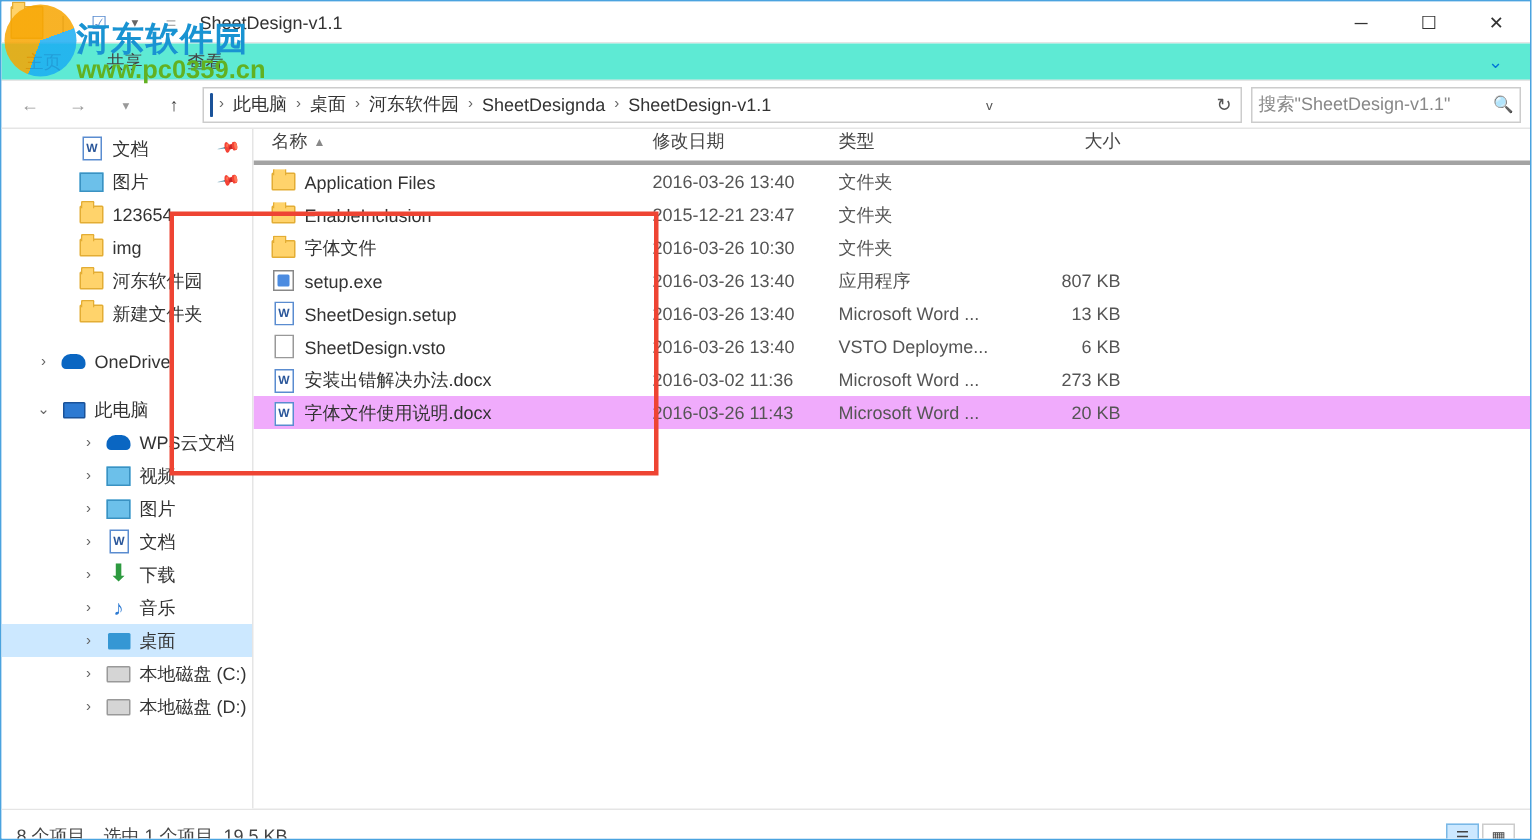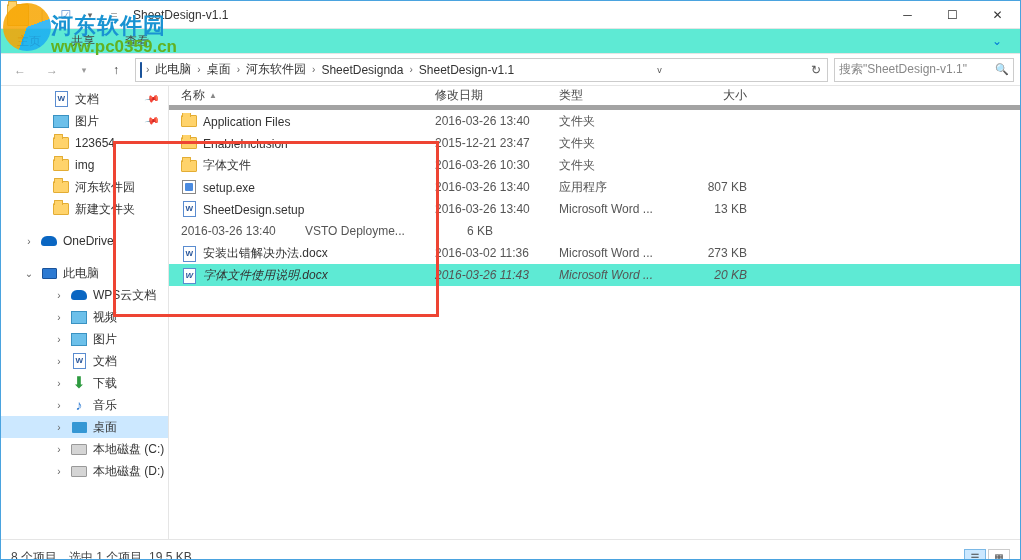"名称" .colhead { align-items: center -> flex-start; border-bottom: 5px solid #a3a3a3 -> 3px solid #a3a3a3 }
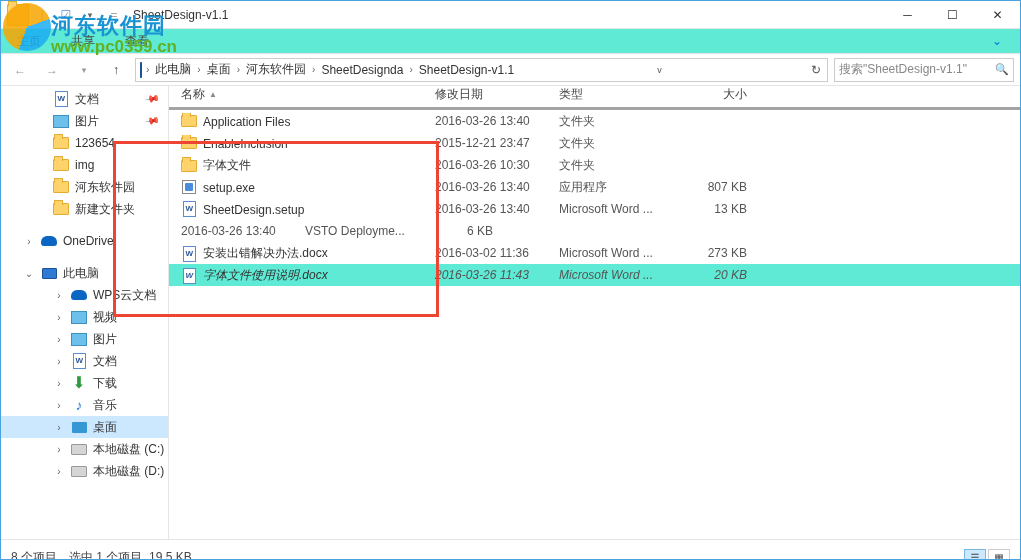"SheetDesign.vsto" div.cell { html: none -> <div> <span> <span></span> </span> <span>SheetDesign.vsto</span> </div> }
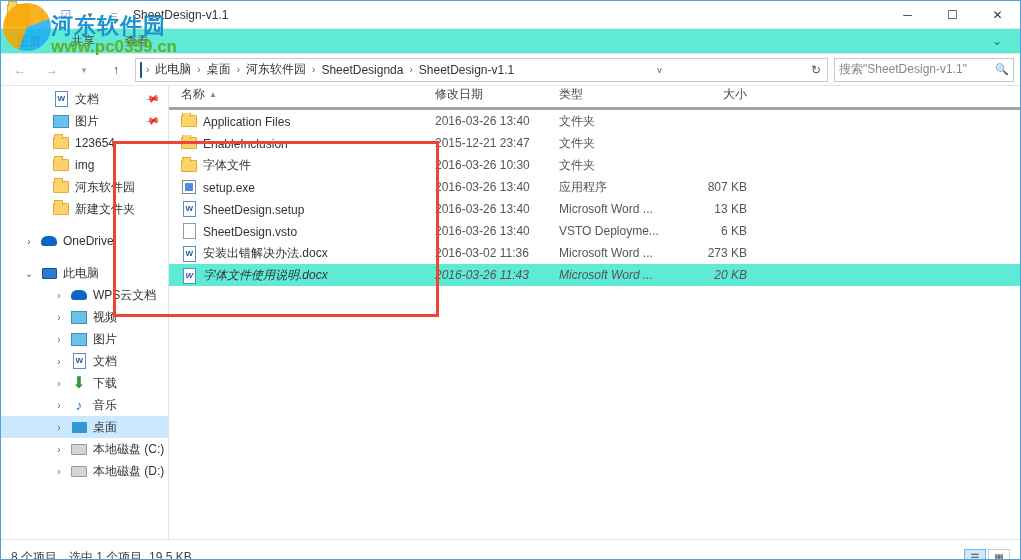"字体文件使用说明.docx" .filerow.selected { background: #5eead4 -> #f0abfc; font-style: italic -> none }
